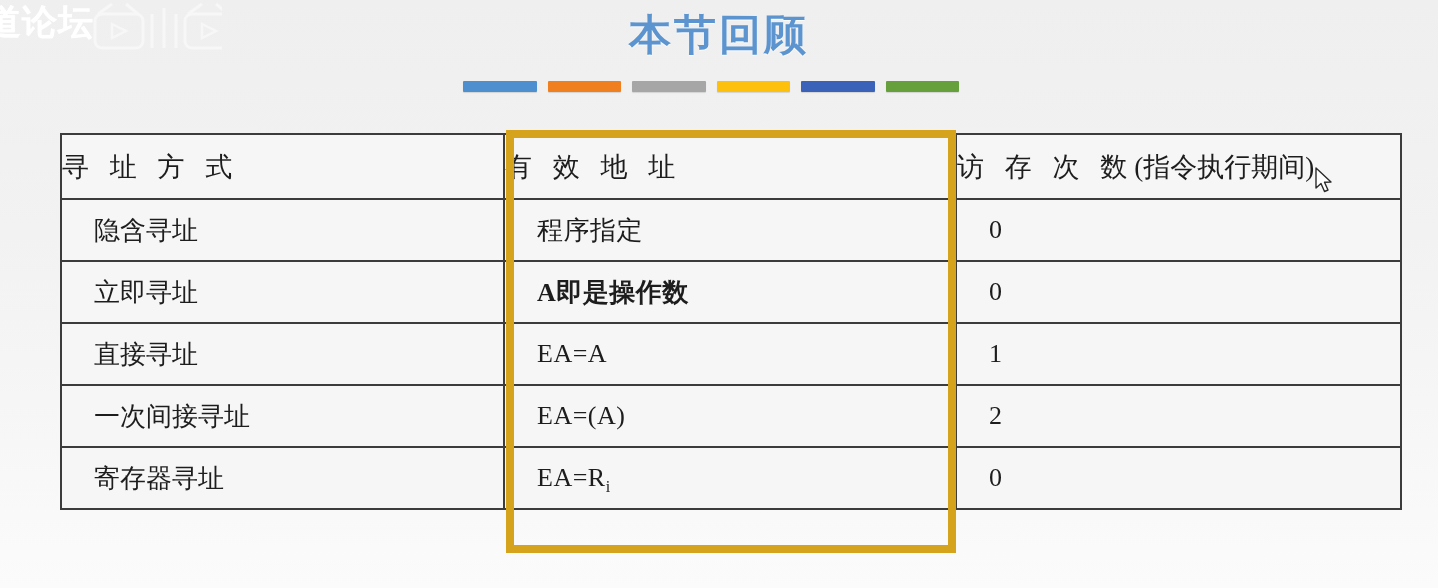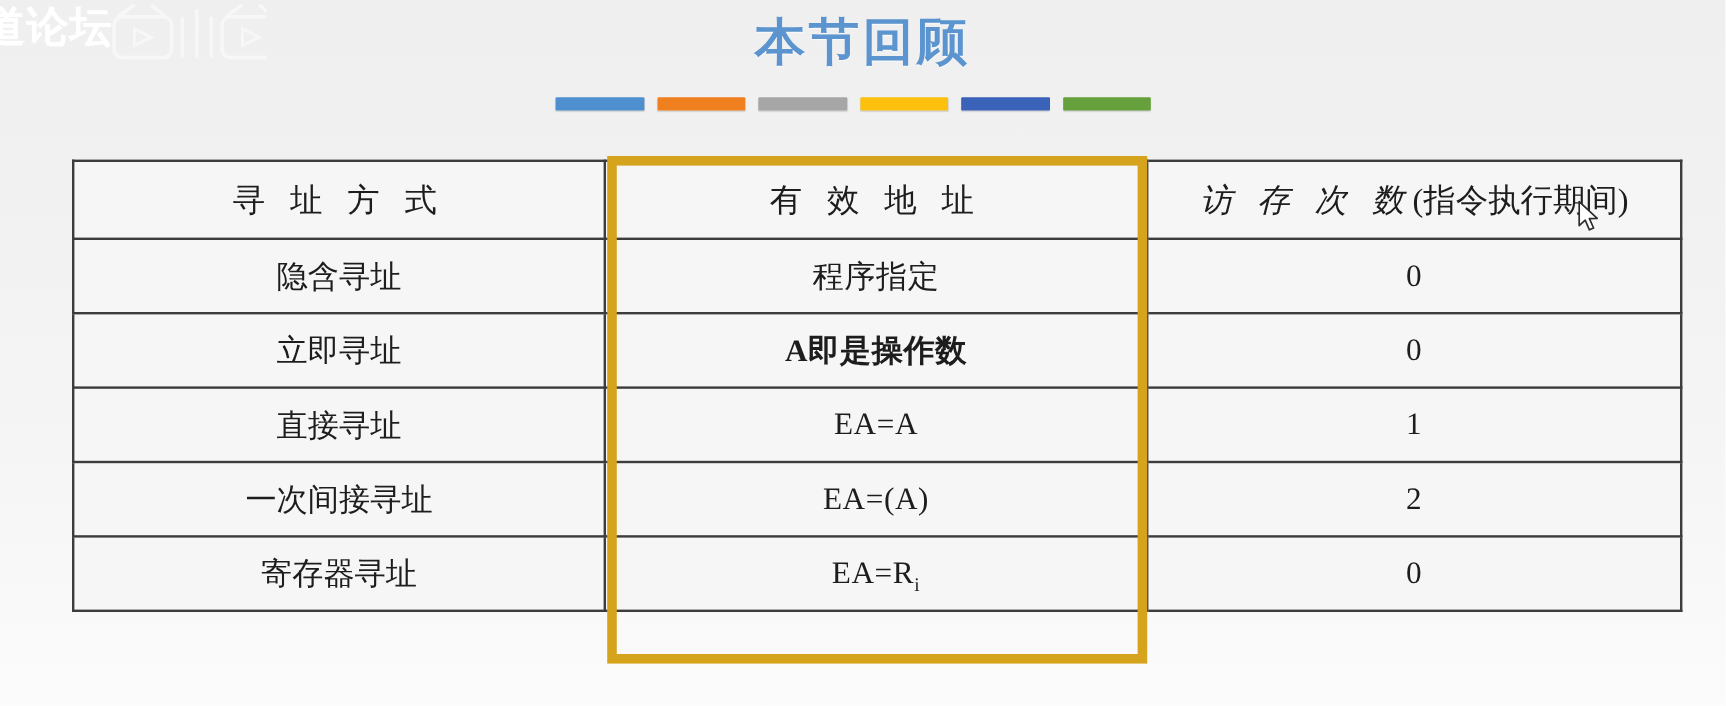"寻 址 方 式" #review-table td { text-align: center -> none }
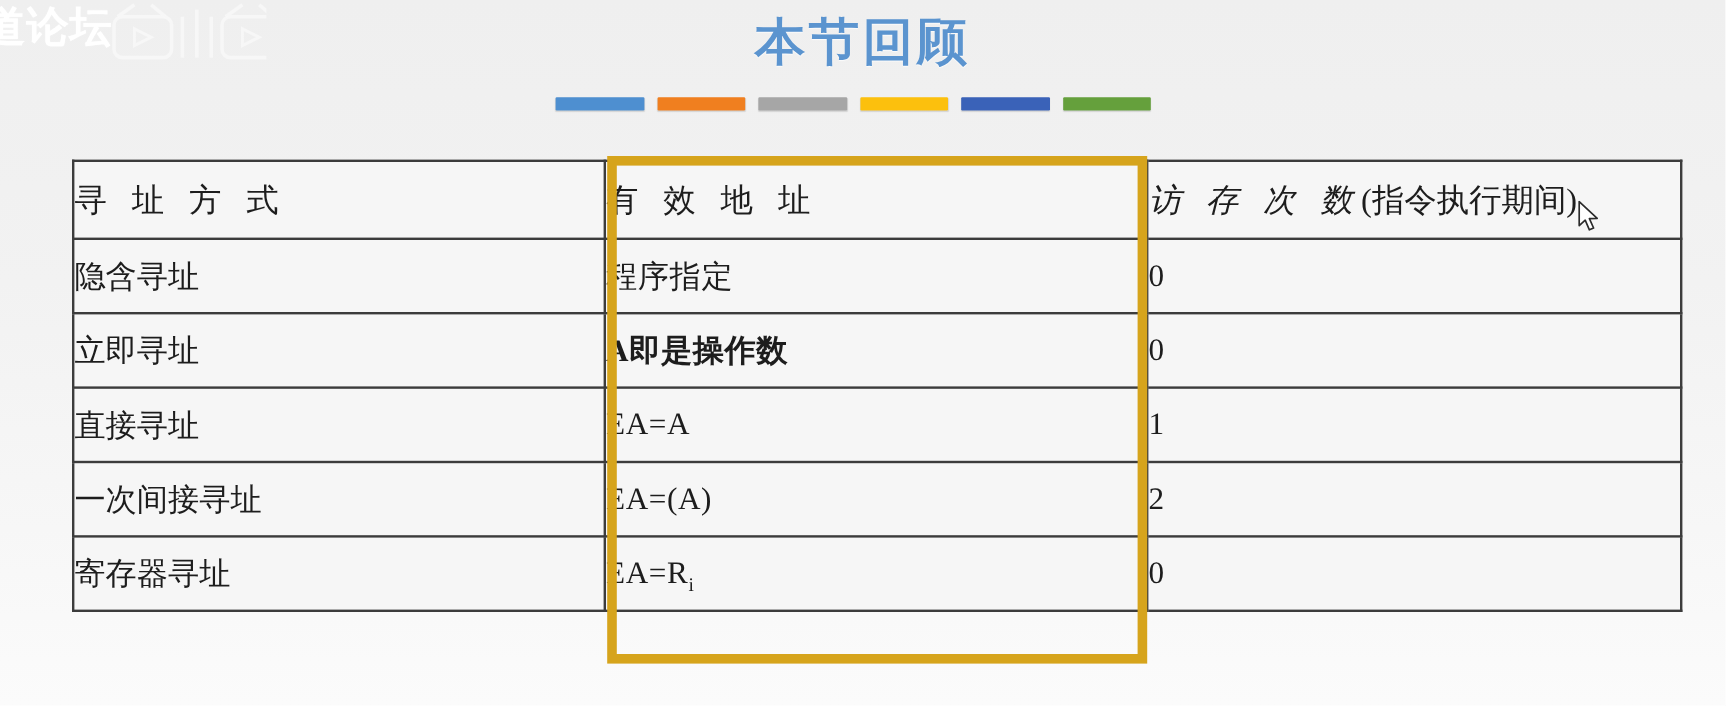"访 存 次 数" #review-table tr.header-row td.col-3 .spaced { font-style: italic -> none }
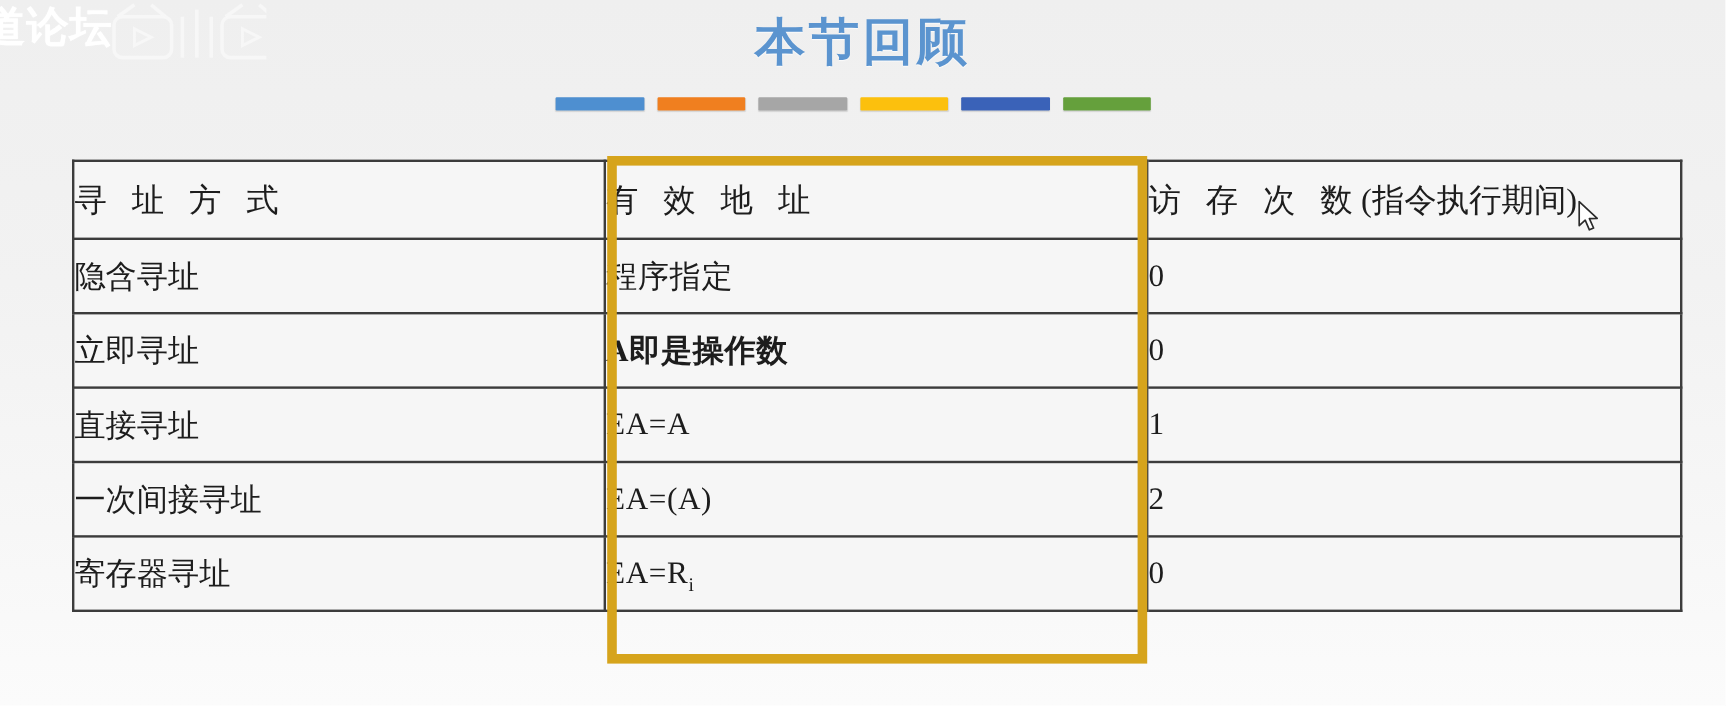"隐含寻址" #review-table tr.data-row td { padding-left: none -> 32px }
